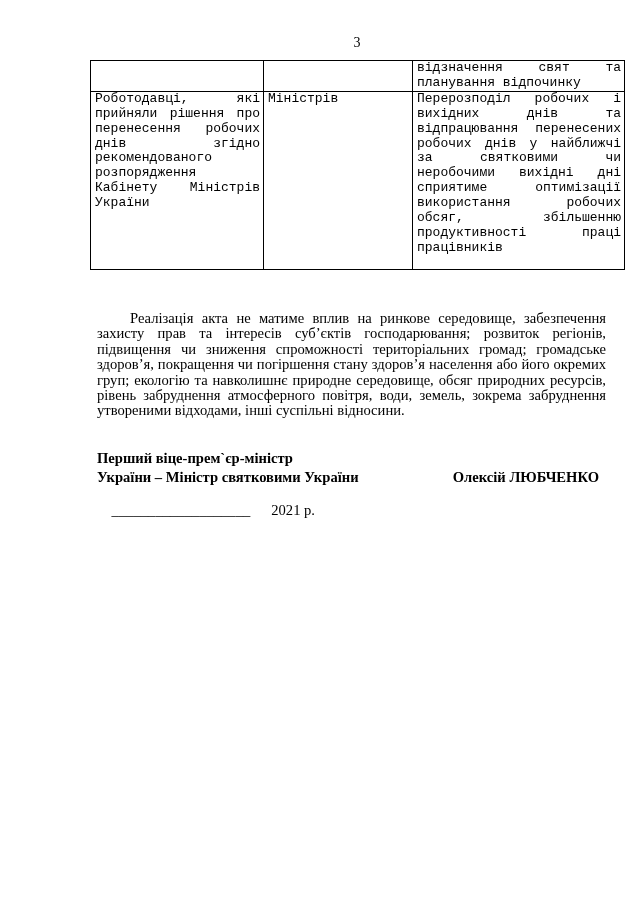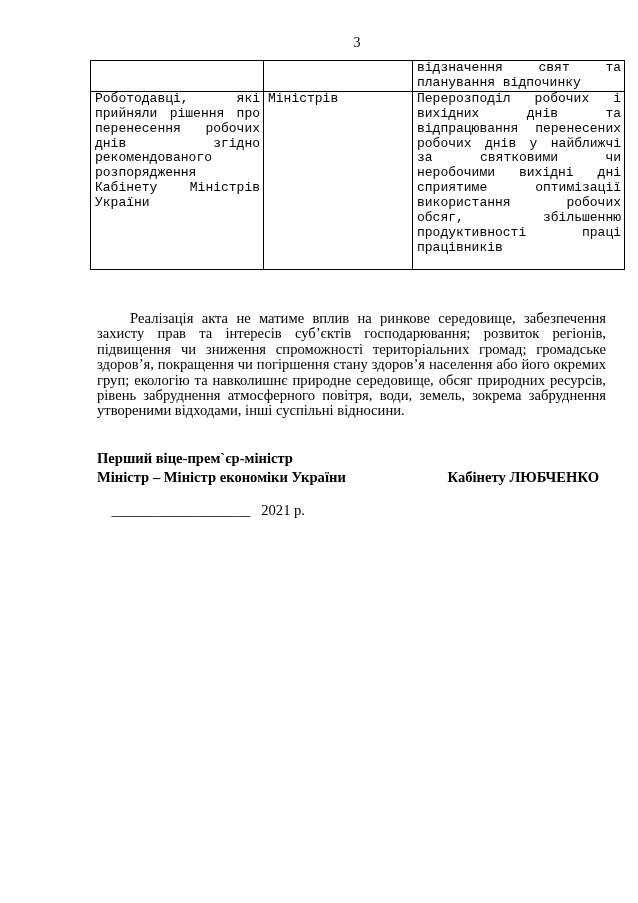"Міністр – Міністр економіки України" span { text: Міністр – Міністр економіки -> України – Міністр святковими }
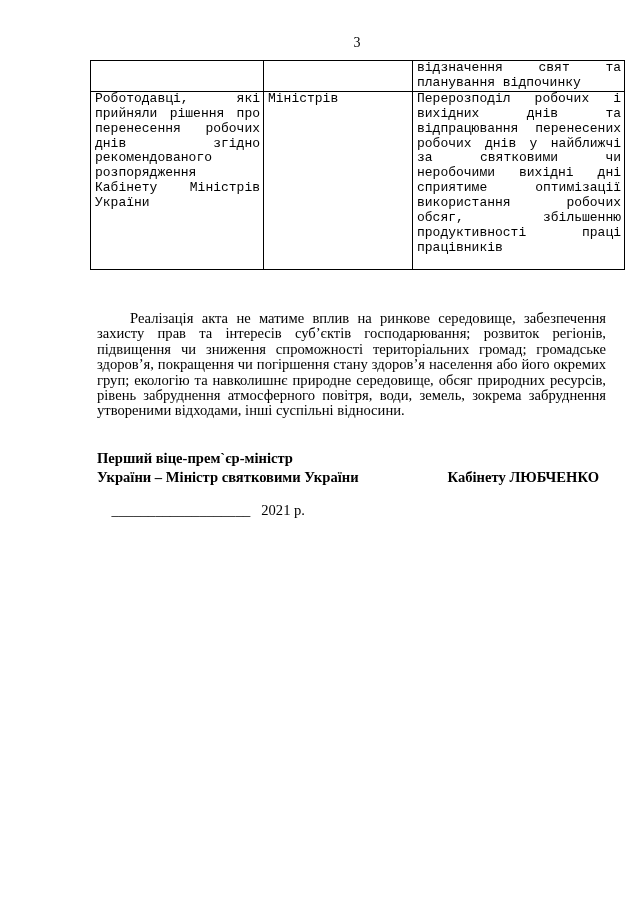"Кабінету ЛЮБЧЕНКО" span { text: Кабінету -> Олексій }
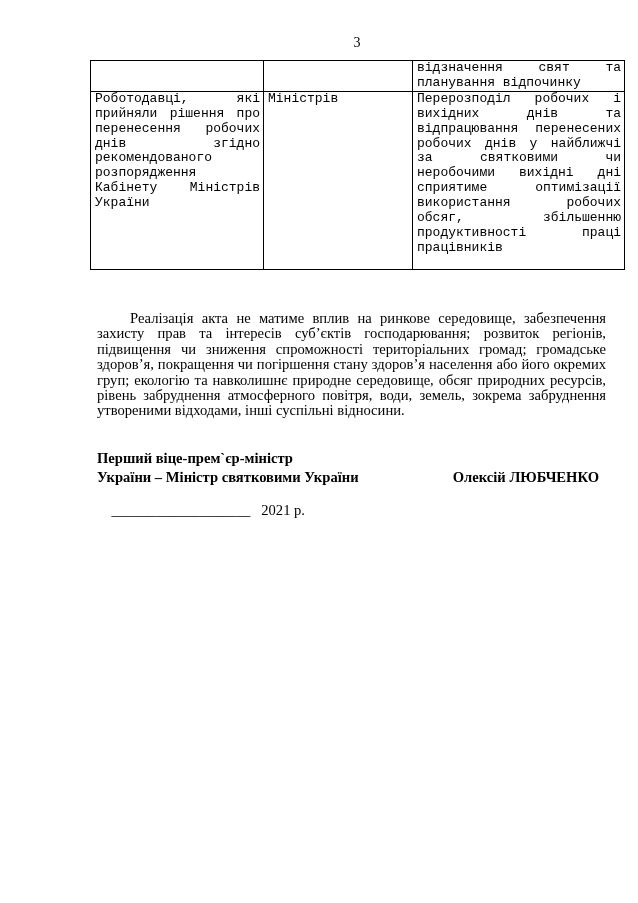"2021 р." .date-year { margin-left: 11px -> 21px }
